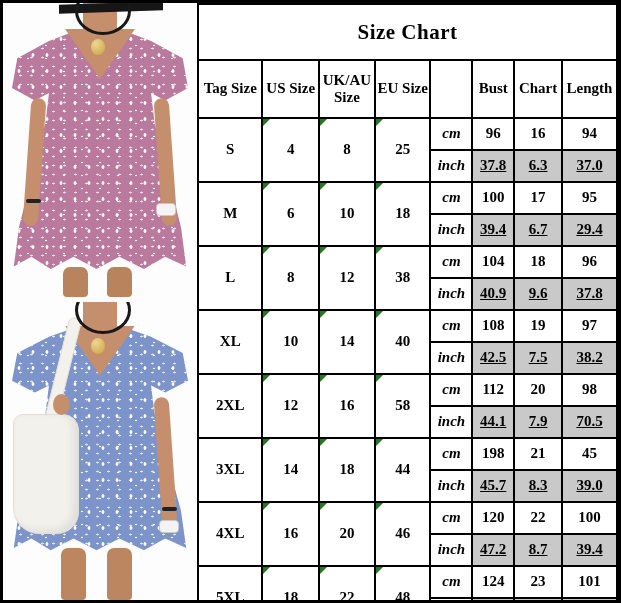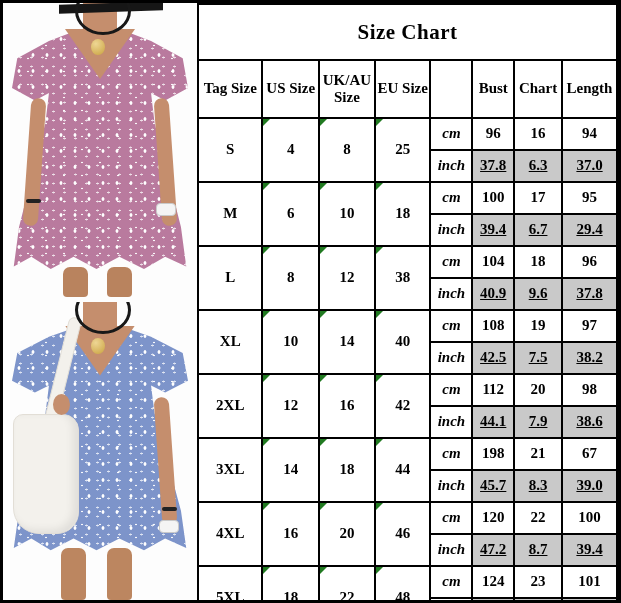"42" td.c-num { text: 42 -> 58 }
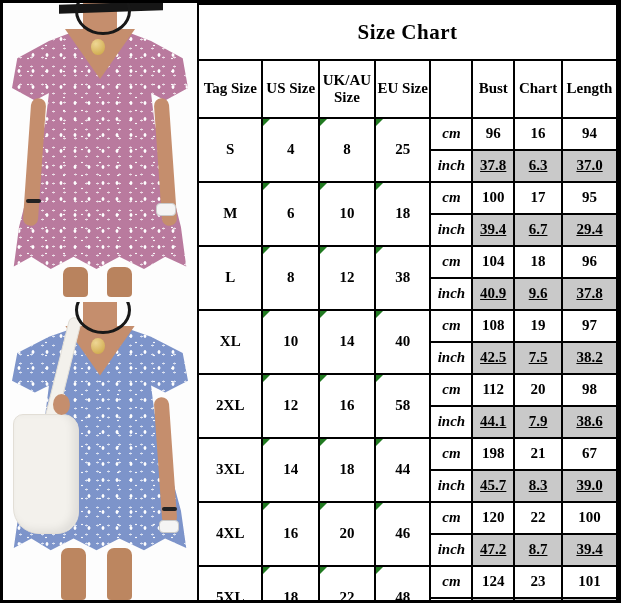"38.6" td.c-val { text: 38.6 -> 70.5 }
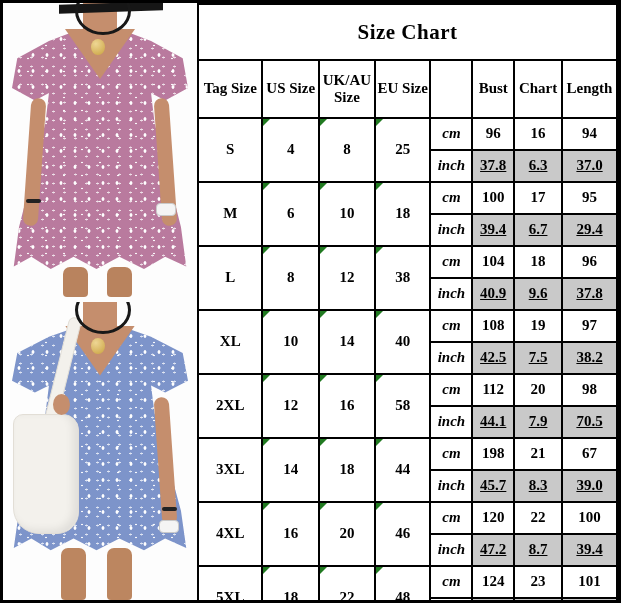"67" td.c-val { text: 67 -> 45 }
